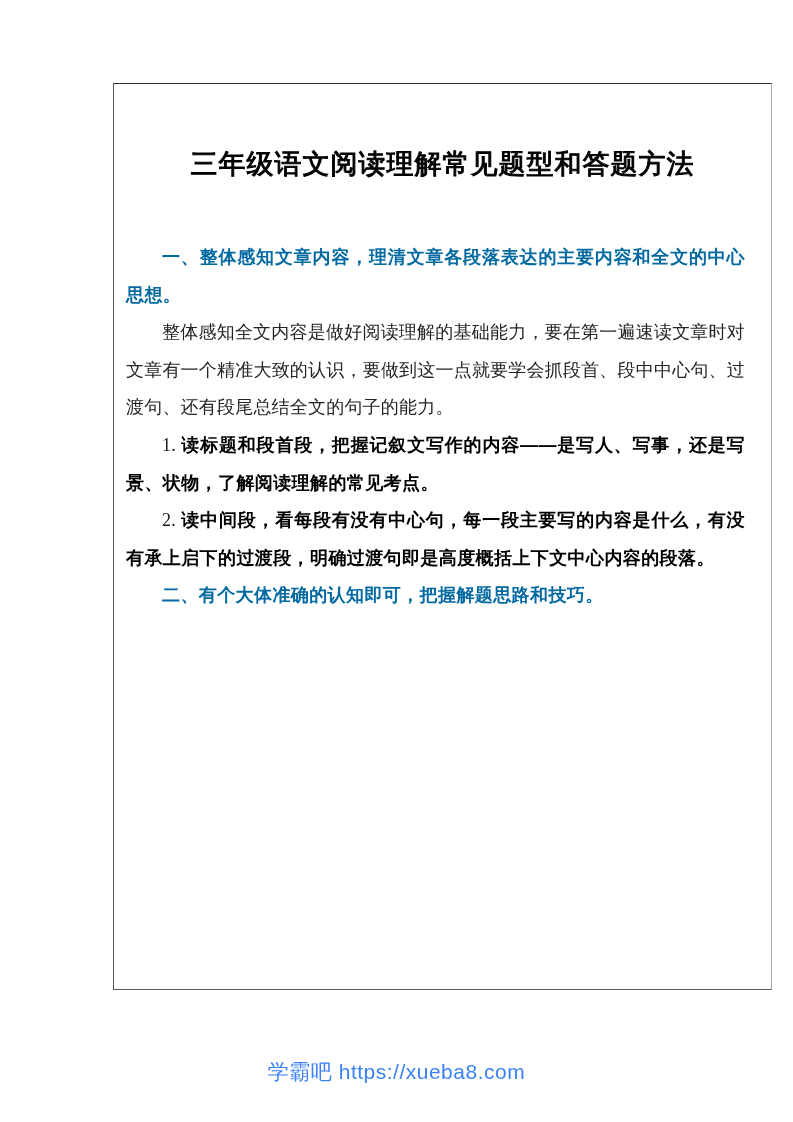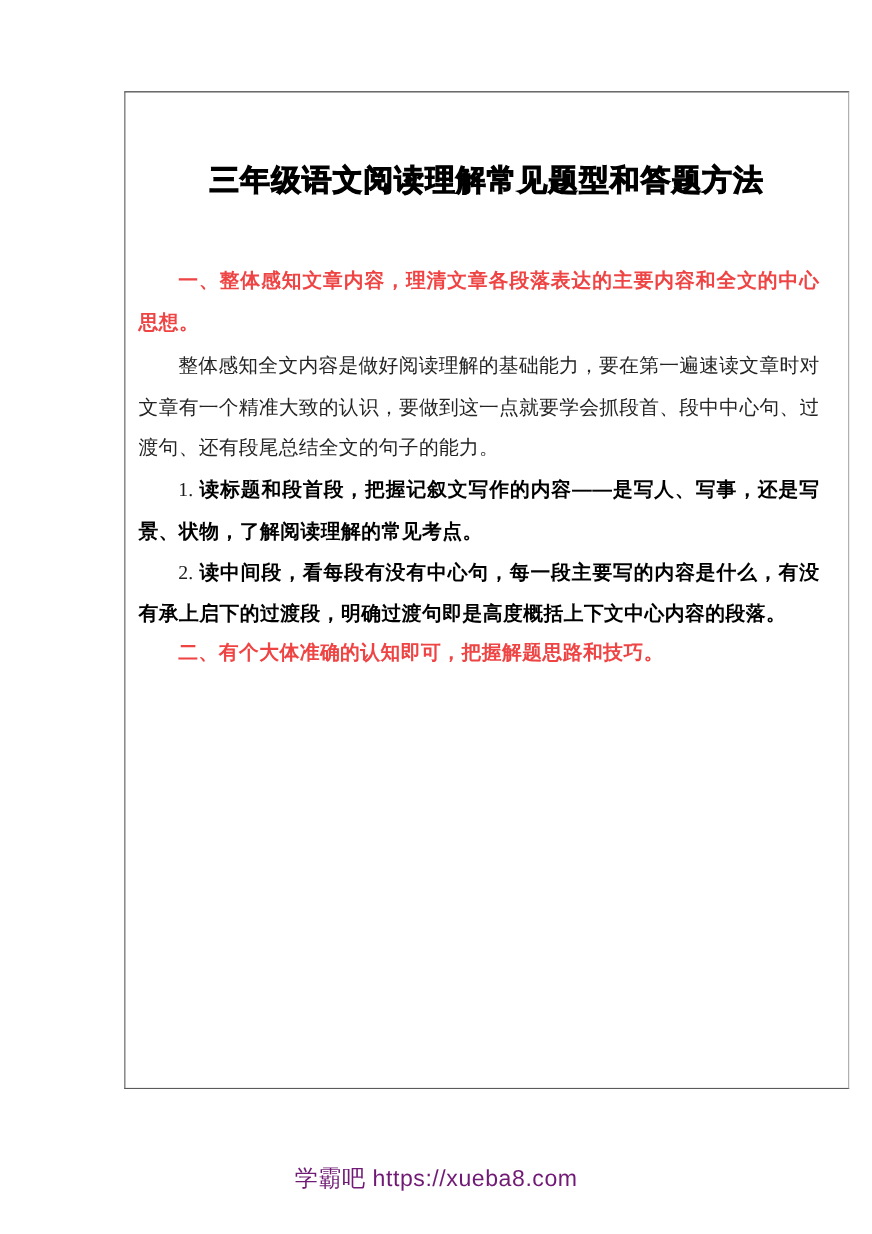"三年级语文阅读理解常见题型和答题方法" .doc-title { font-weight: 700 -> 400 }
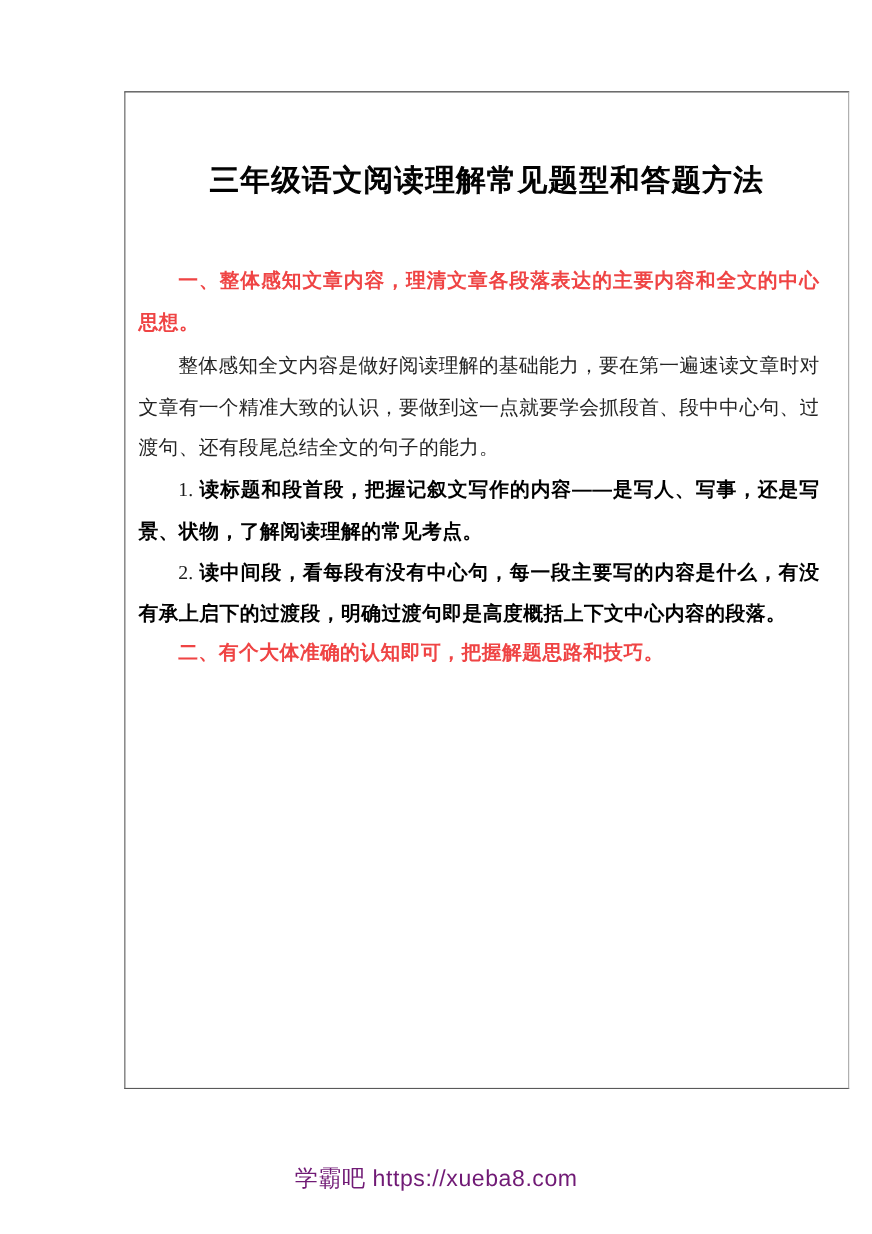"一、整体感知文章内容，理清文章各段落表达的主要内容和全文的中心思想。" p.h { color: #ef4444 -> #0369a1; font-family: Liberation Mono, monospace -> Liberation Serif, serif }
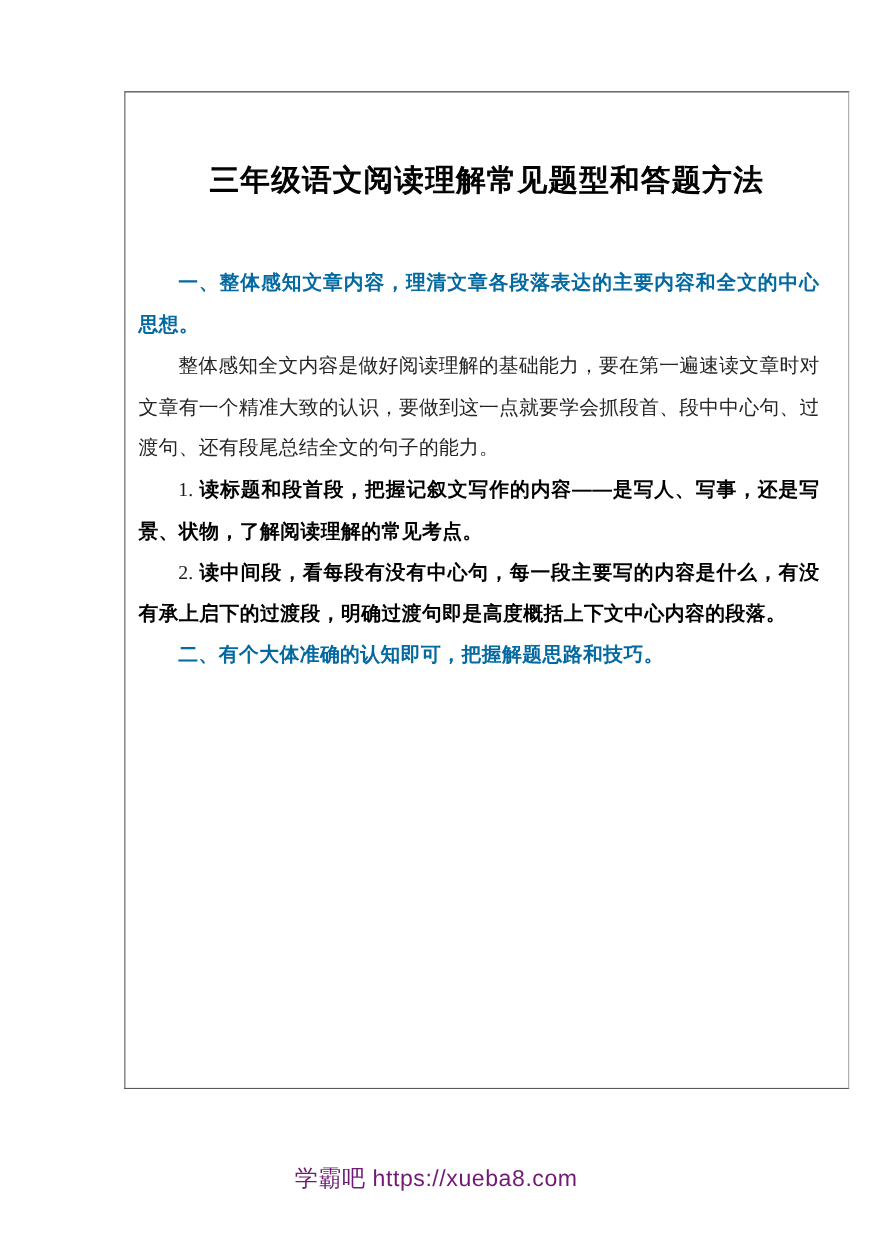"学霸吧 https://xueba8.com" .footer { color: #701a75 -> #3b82f6 }
